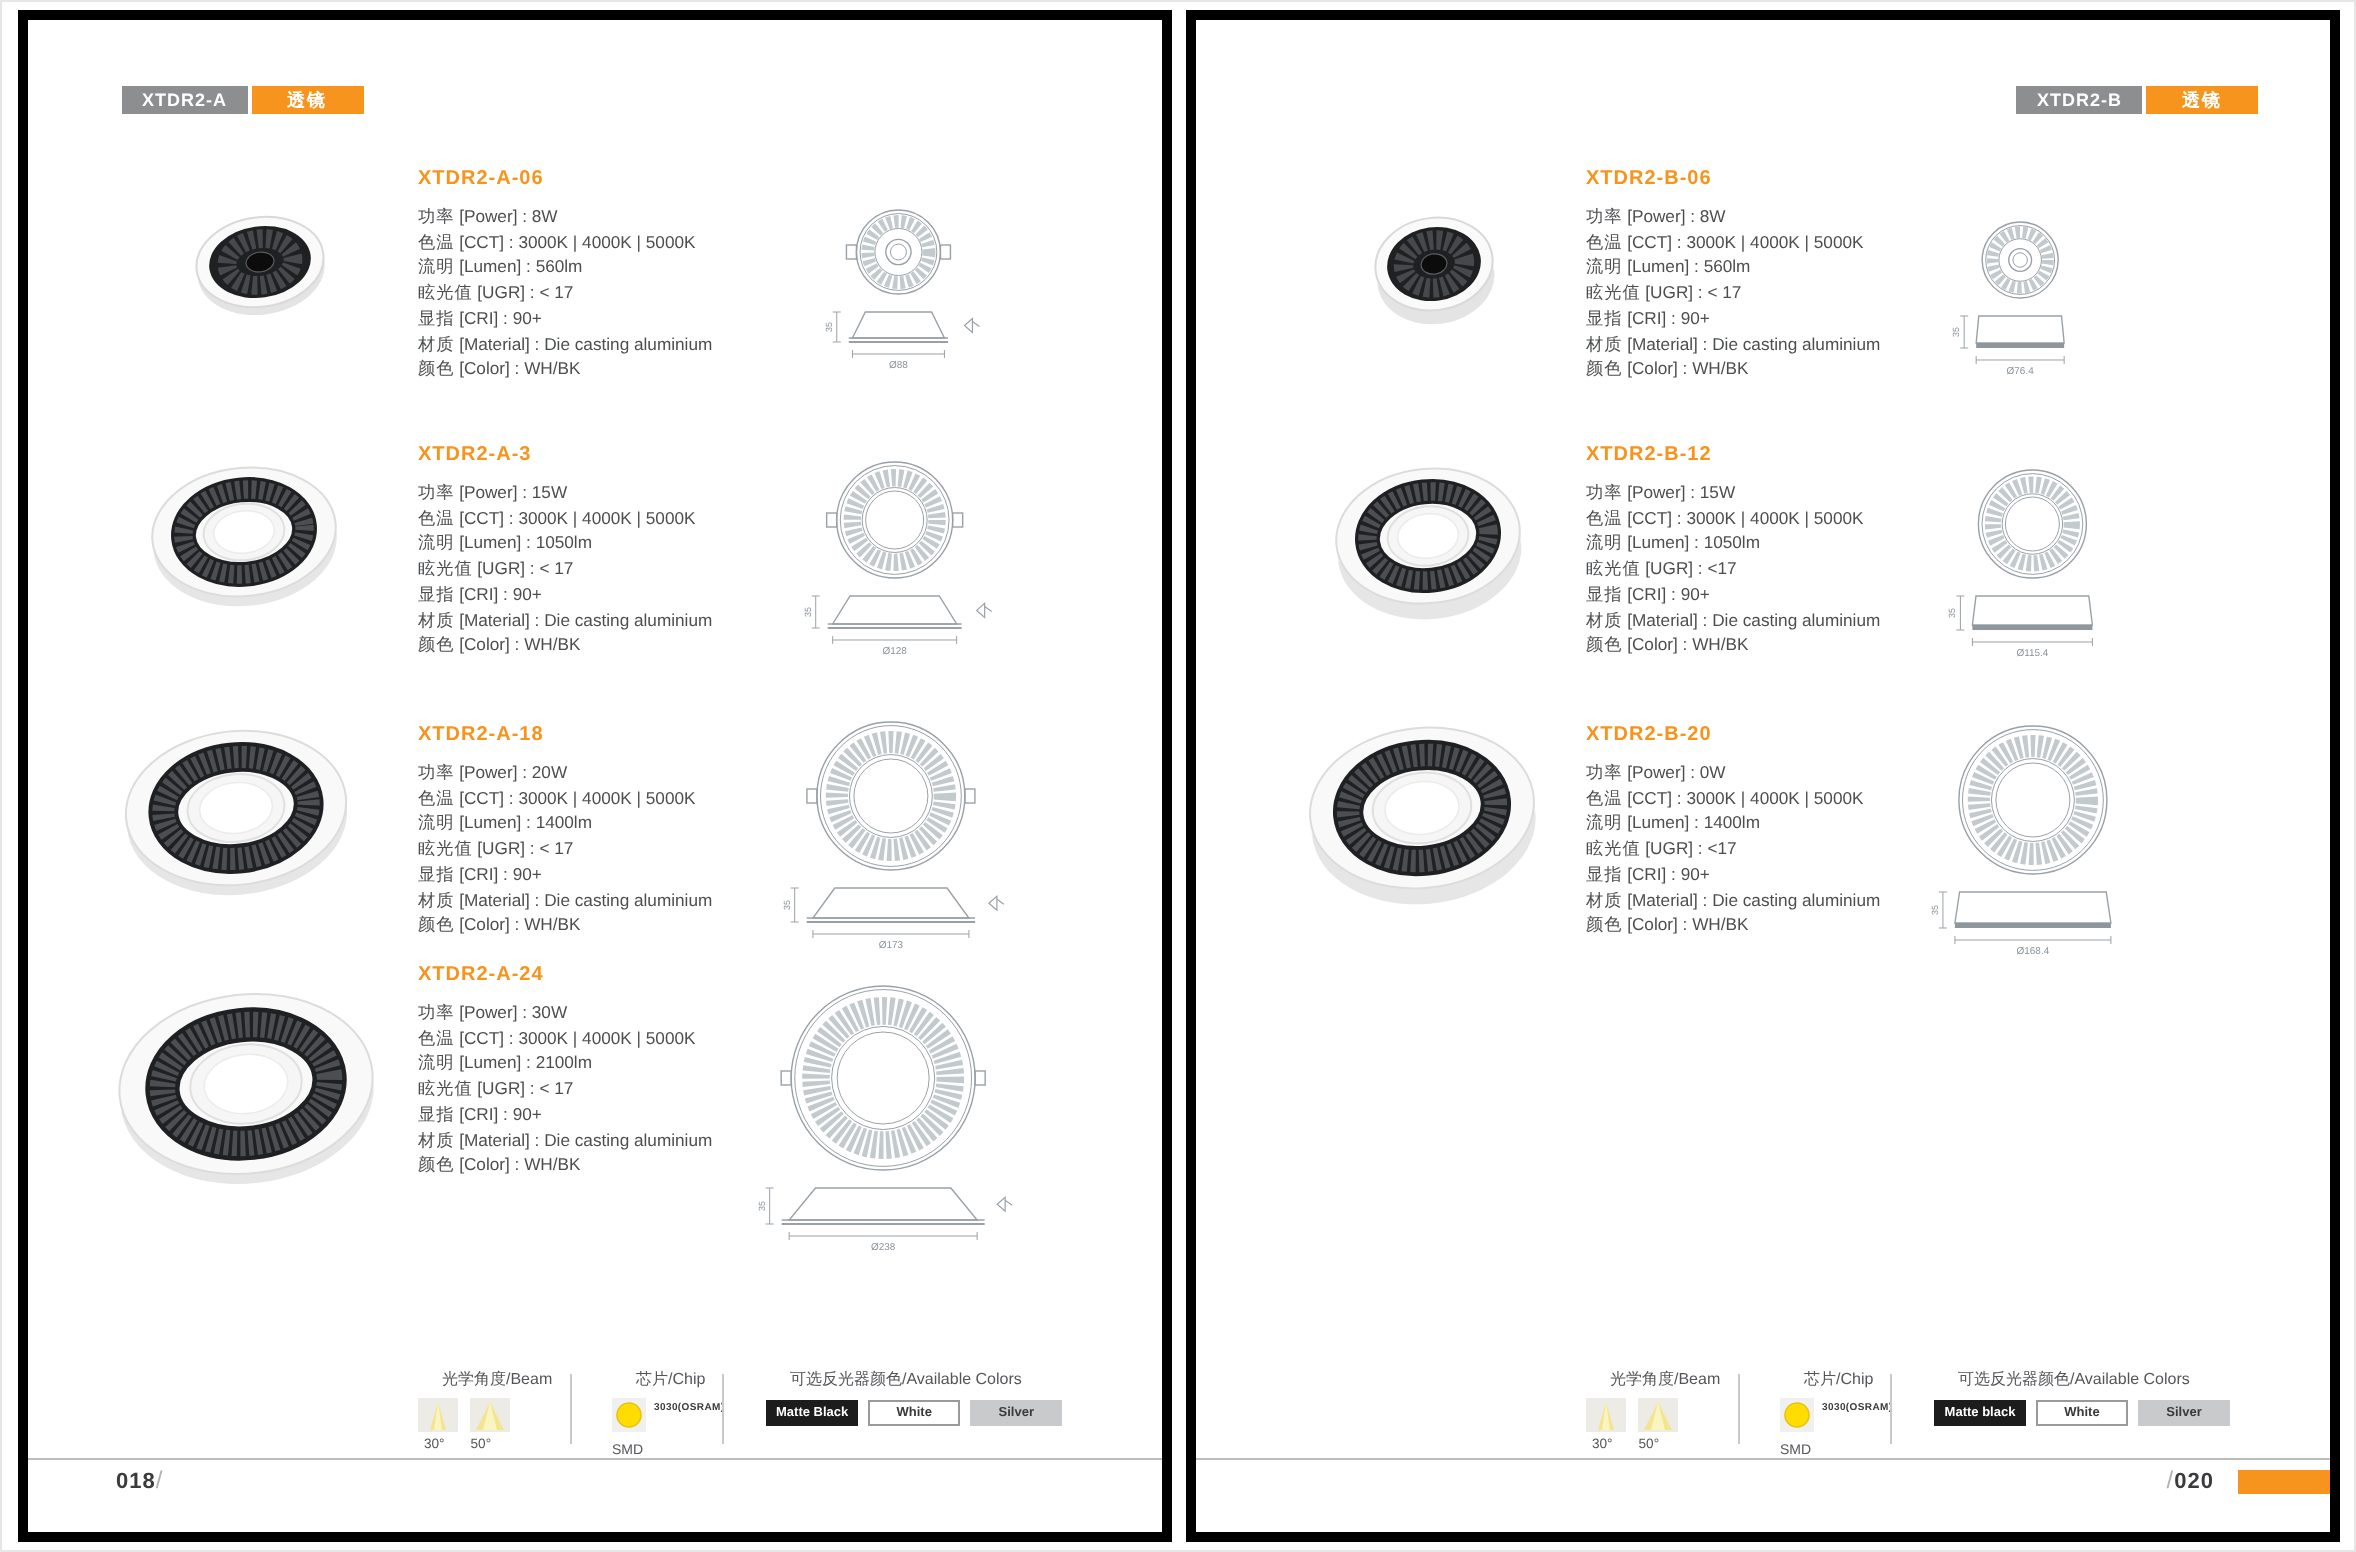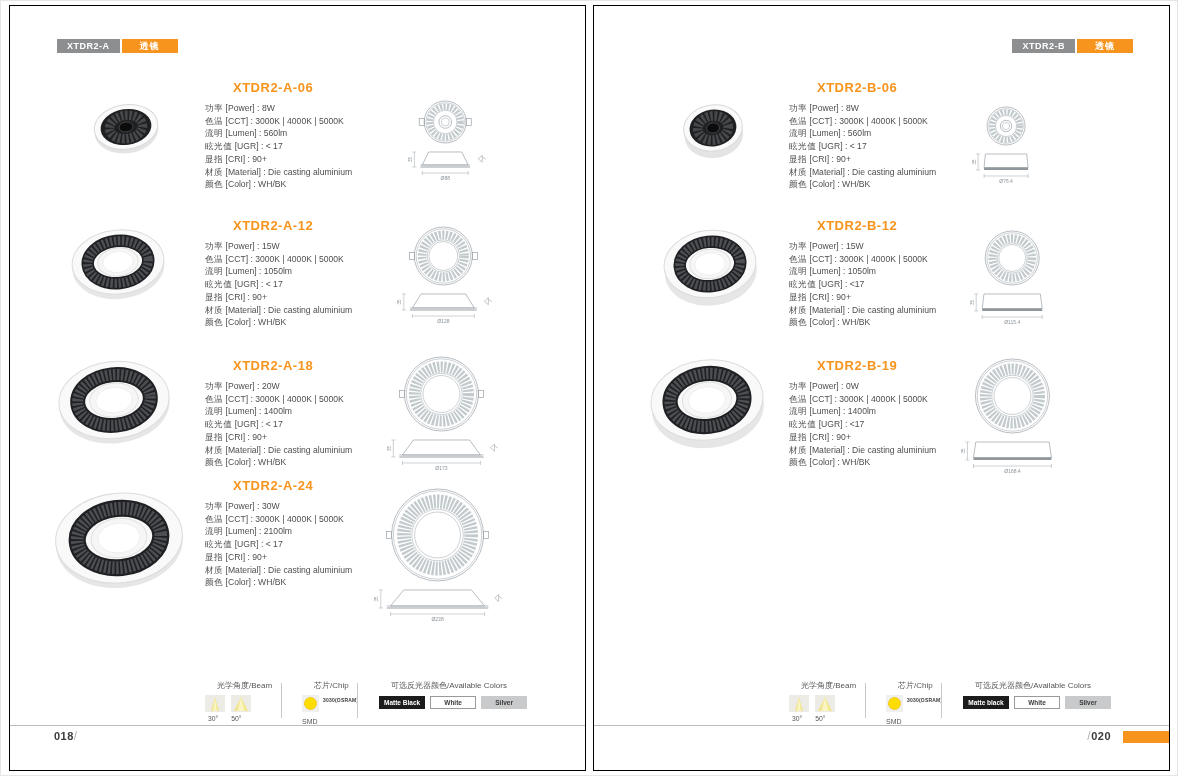"XTDR2-A" .page { border: 1px solid #000000 -> 5px solid #000000 }
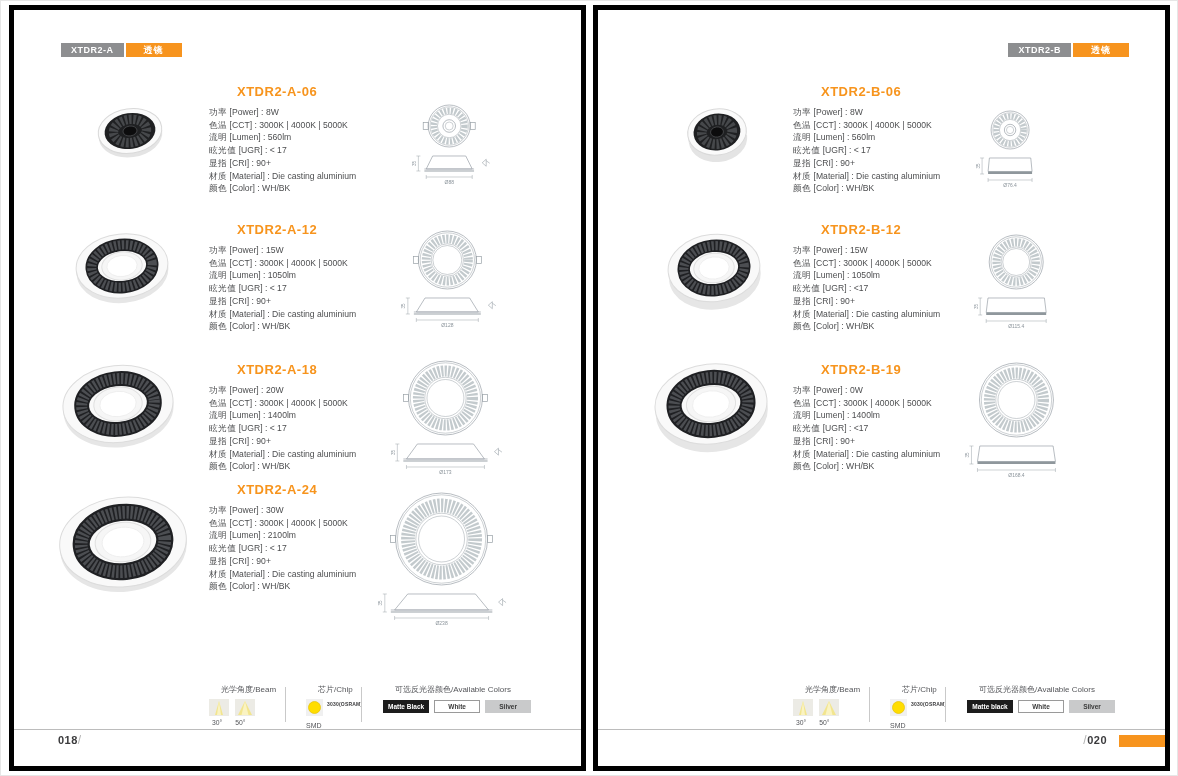"XTDR2-A-06" .prod-title { font-size: 13px -> 10px; margin-left: 28px -> none }
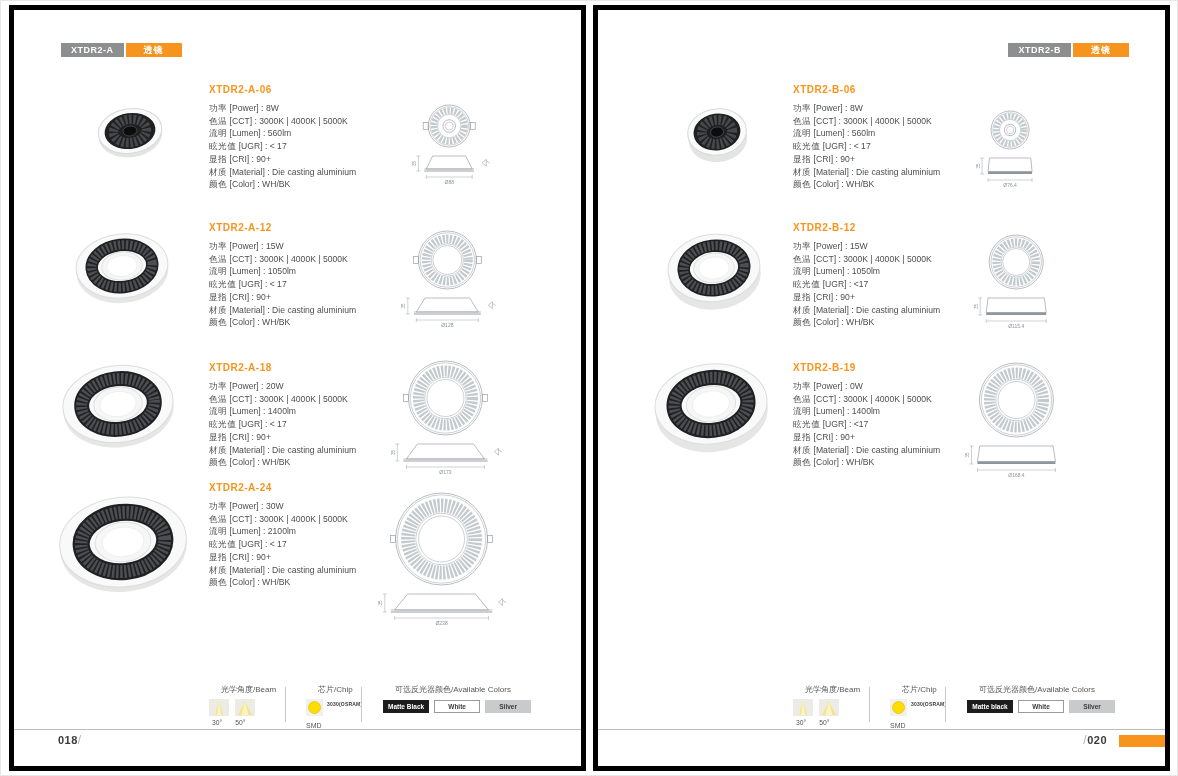"XTDR2-A-12" div.prod-title { text: XTDR2-A-12 -> XTDR2-A-3 }
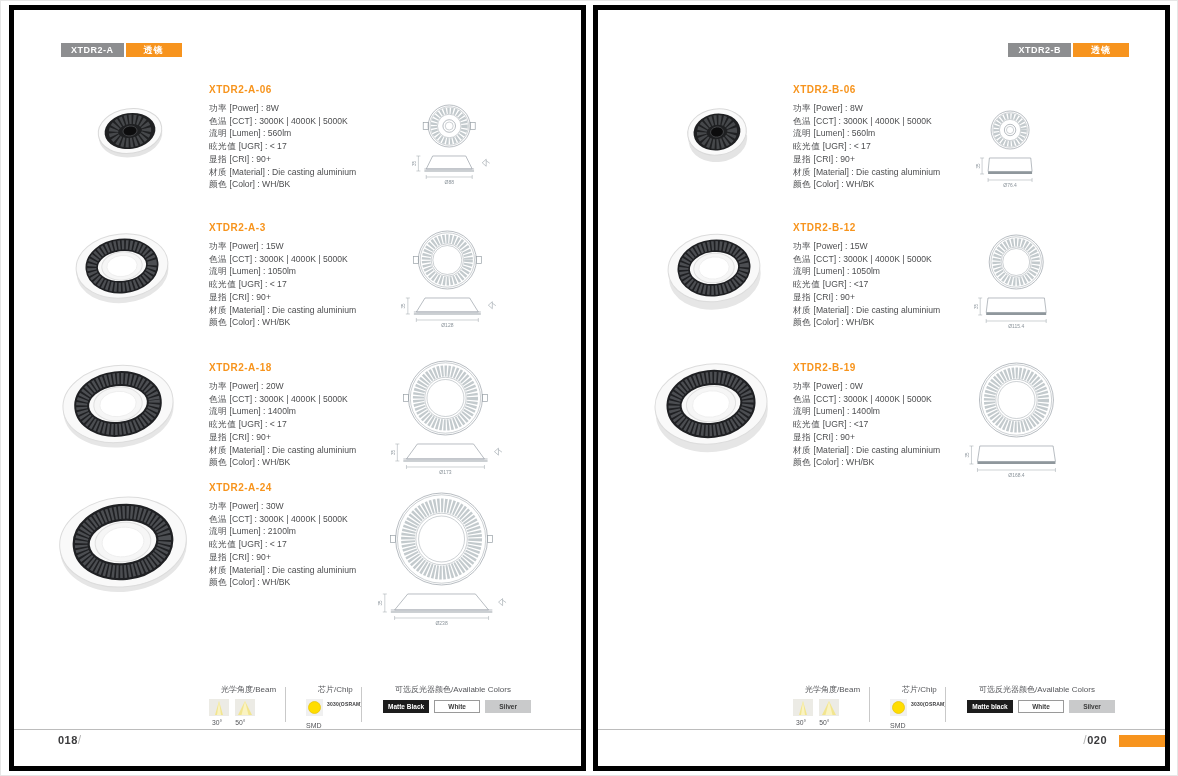"XTDR2-B-19" div.prod-title { text: XTDR2-B-19 -> XTDR2-B-20 }
